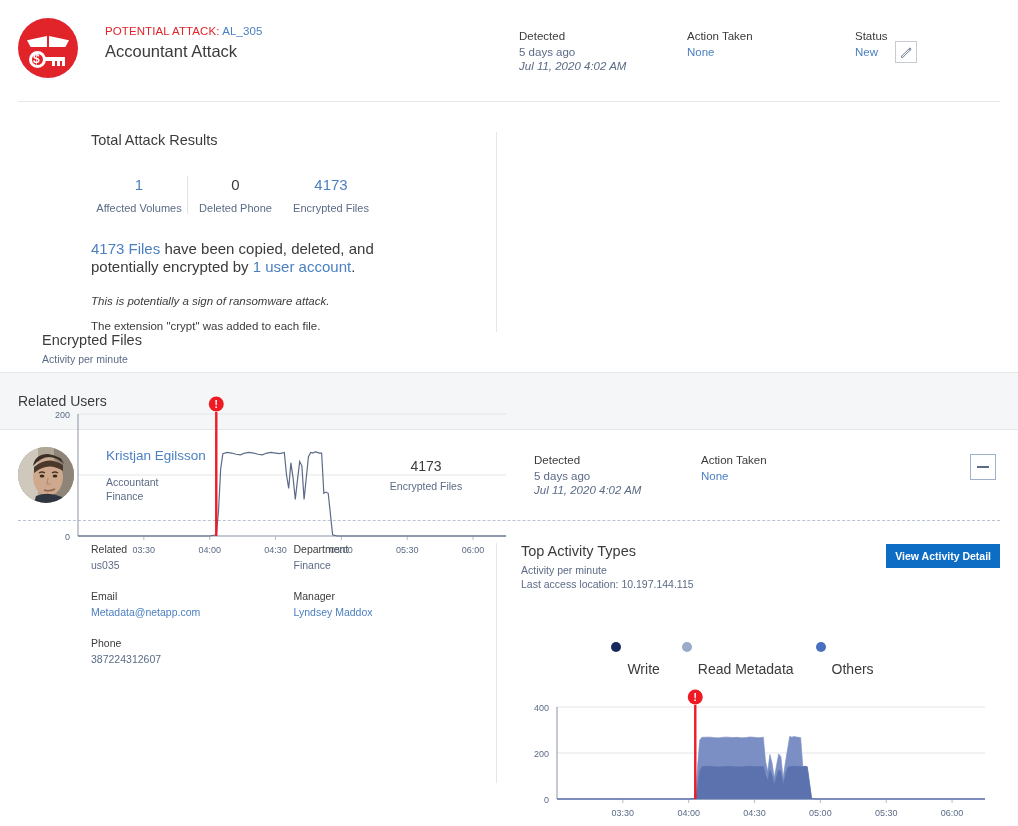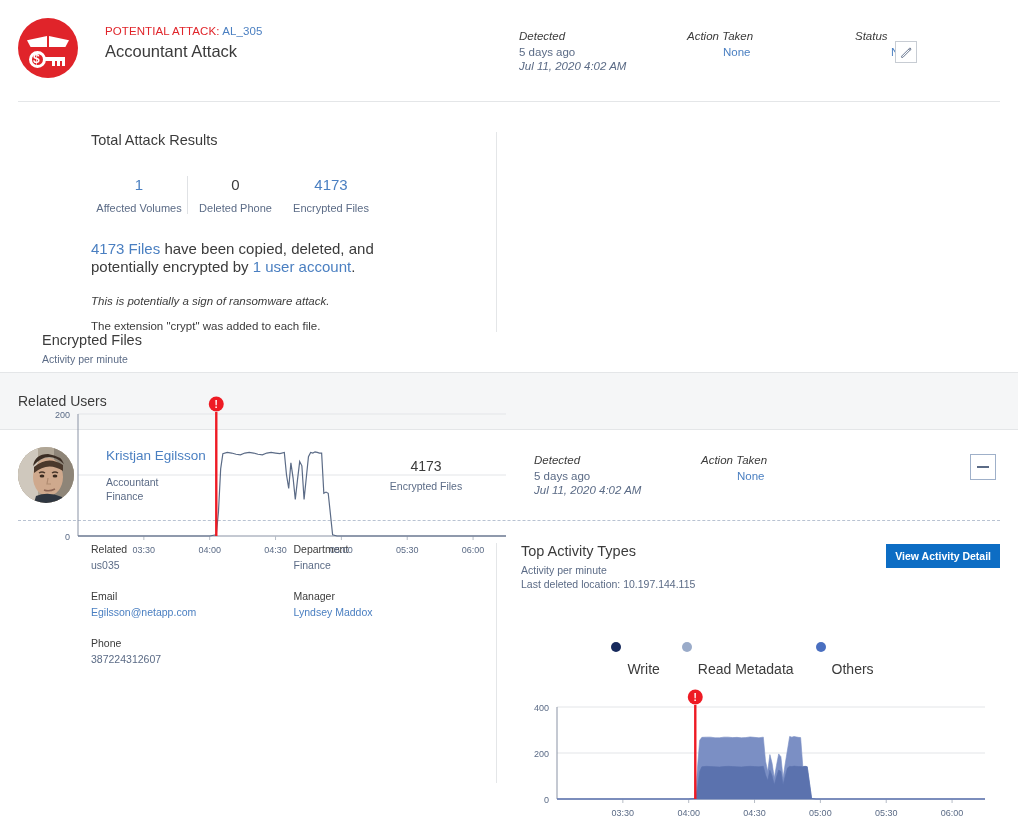"Detected" .meta-label { font-style: italic -> none }
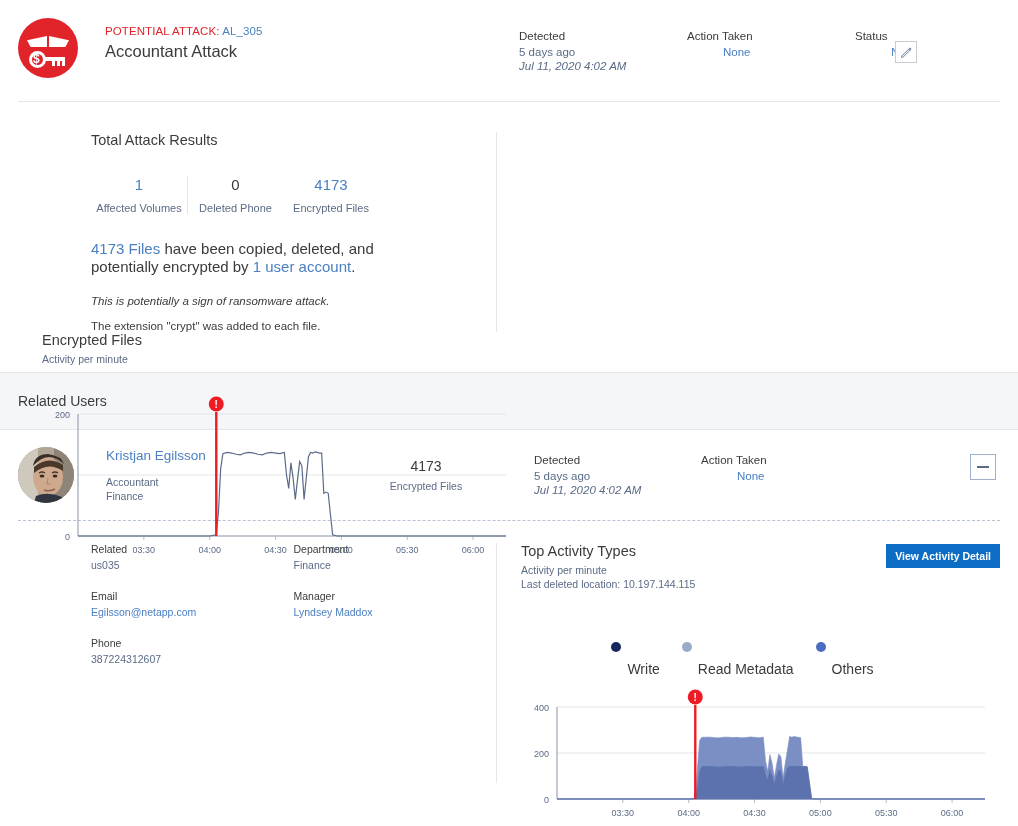"None" .meta-value.link { margin-left: 36px -> none }
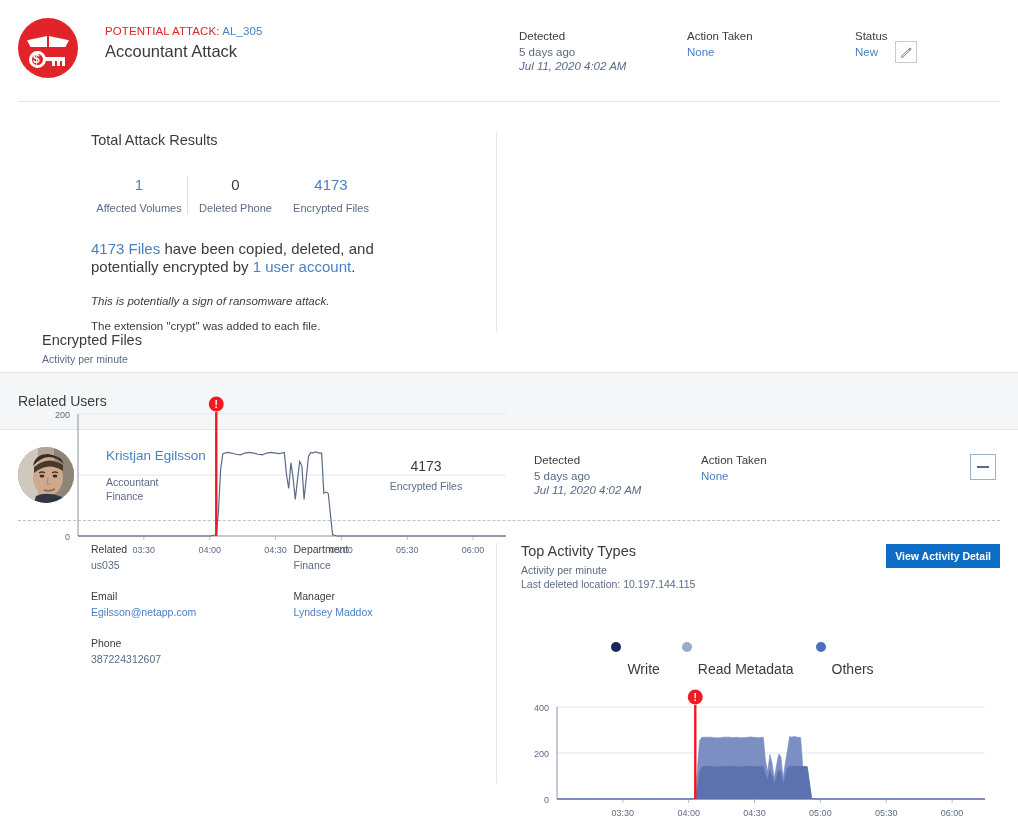"Last deleted location: 10.197.144.115" div.chart-sub { text: deleted -> access }
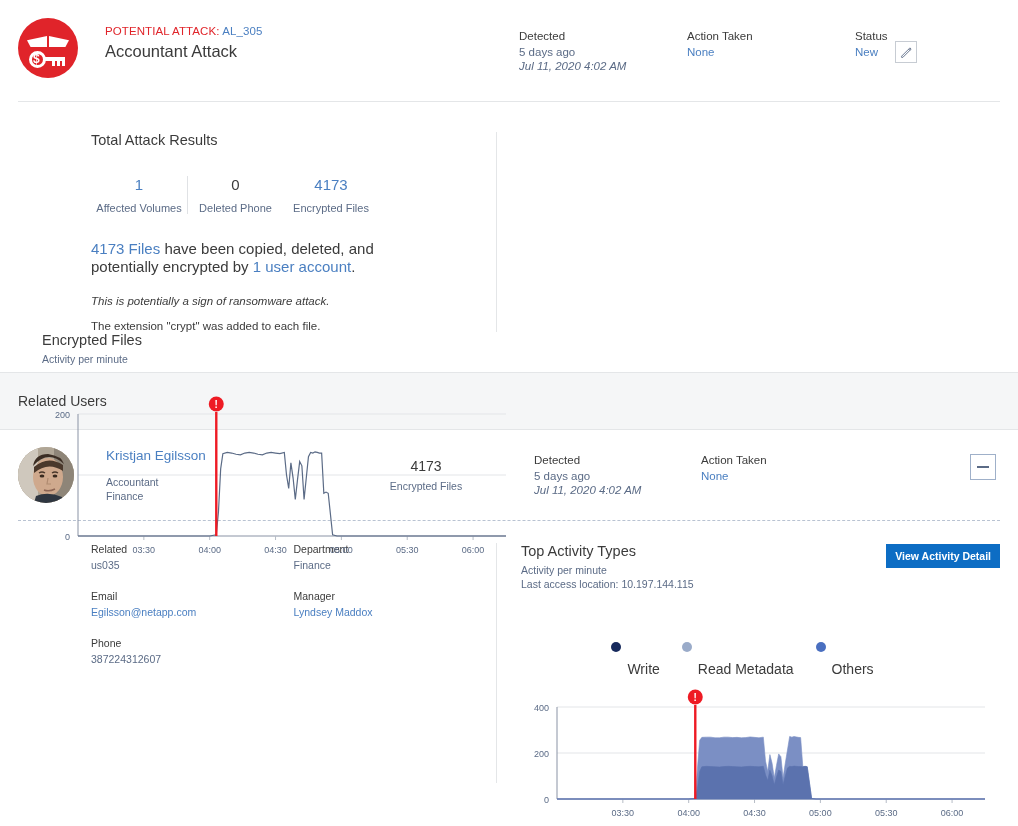"Egilsson@netapp.com" div.field-value { text: Egilsson@netapp.com -> Metadata@netapp.com }
